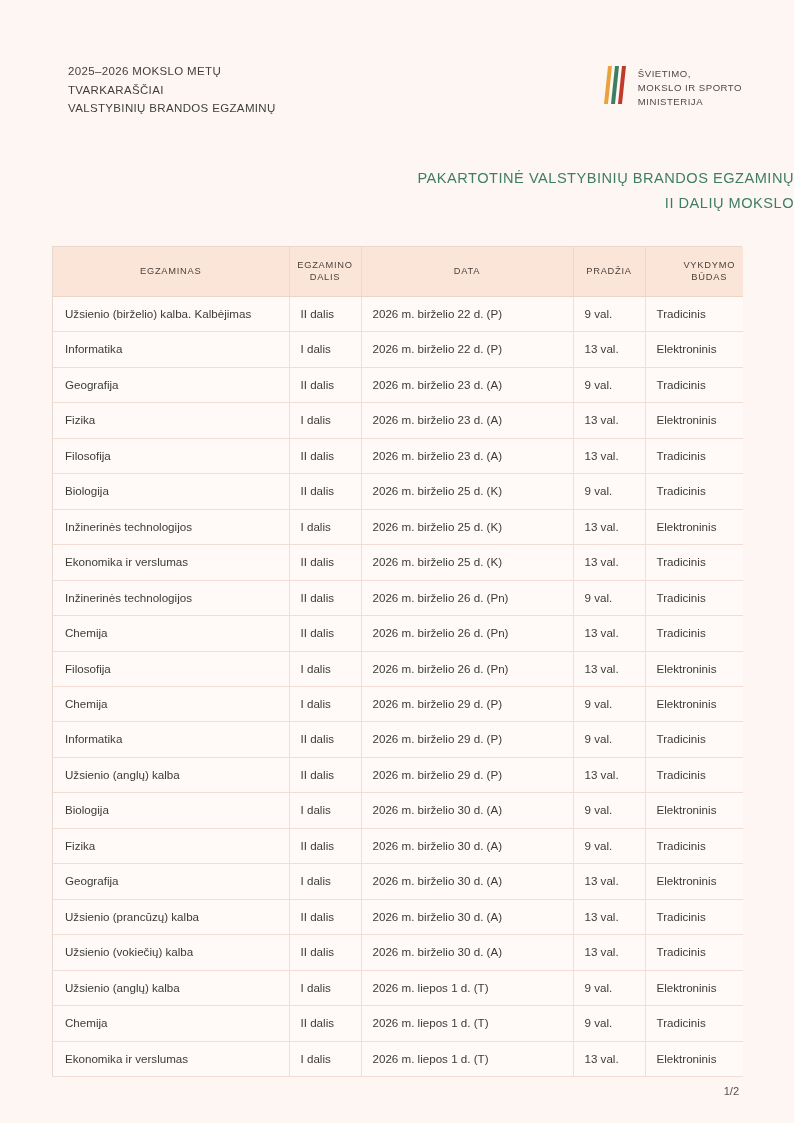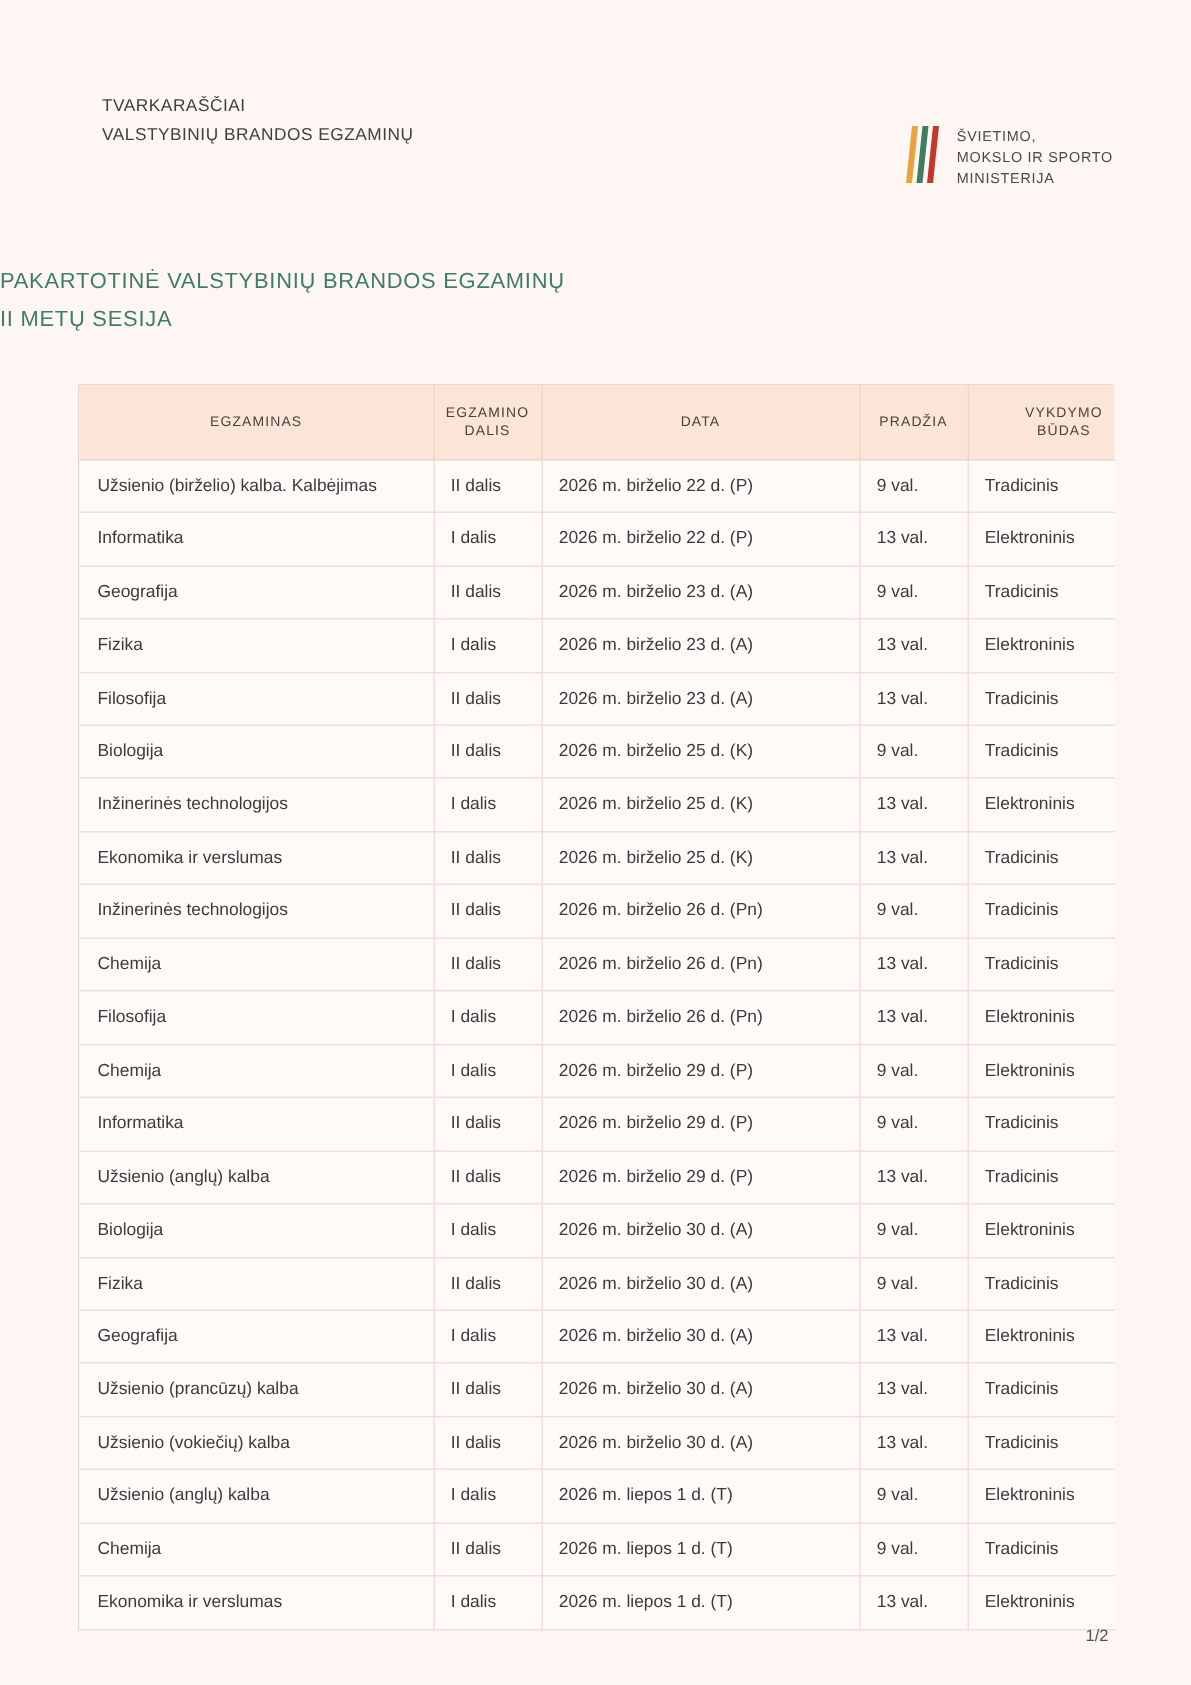"2025–2026 MOKSLO METŲ" div { html: none -> <div>2025–2026 MOKSLO METŲ</div> }
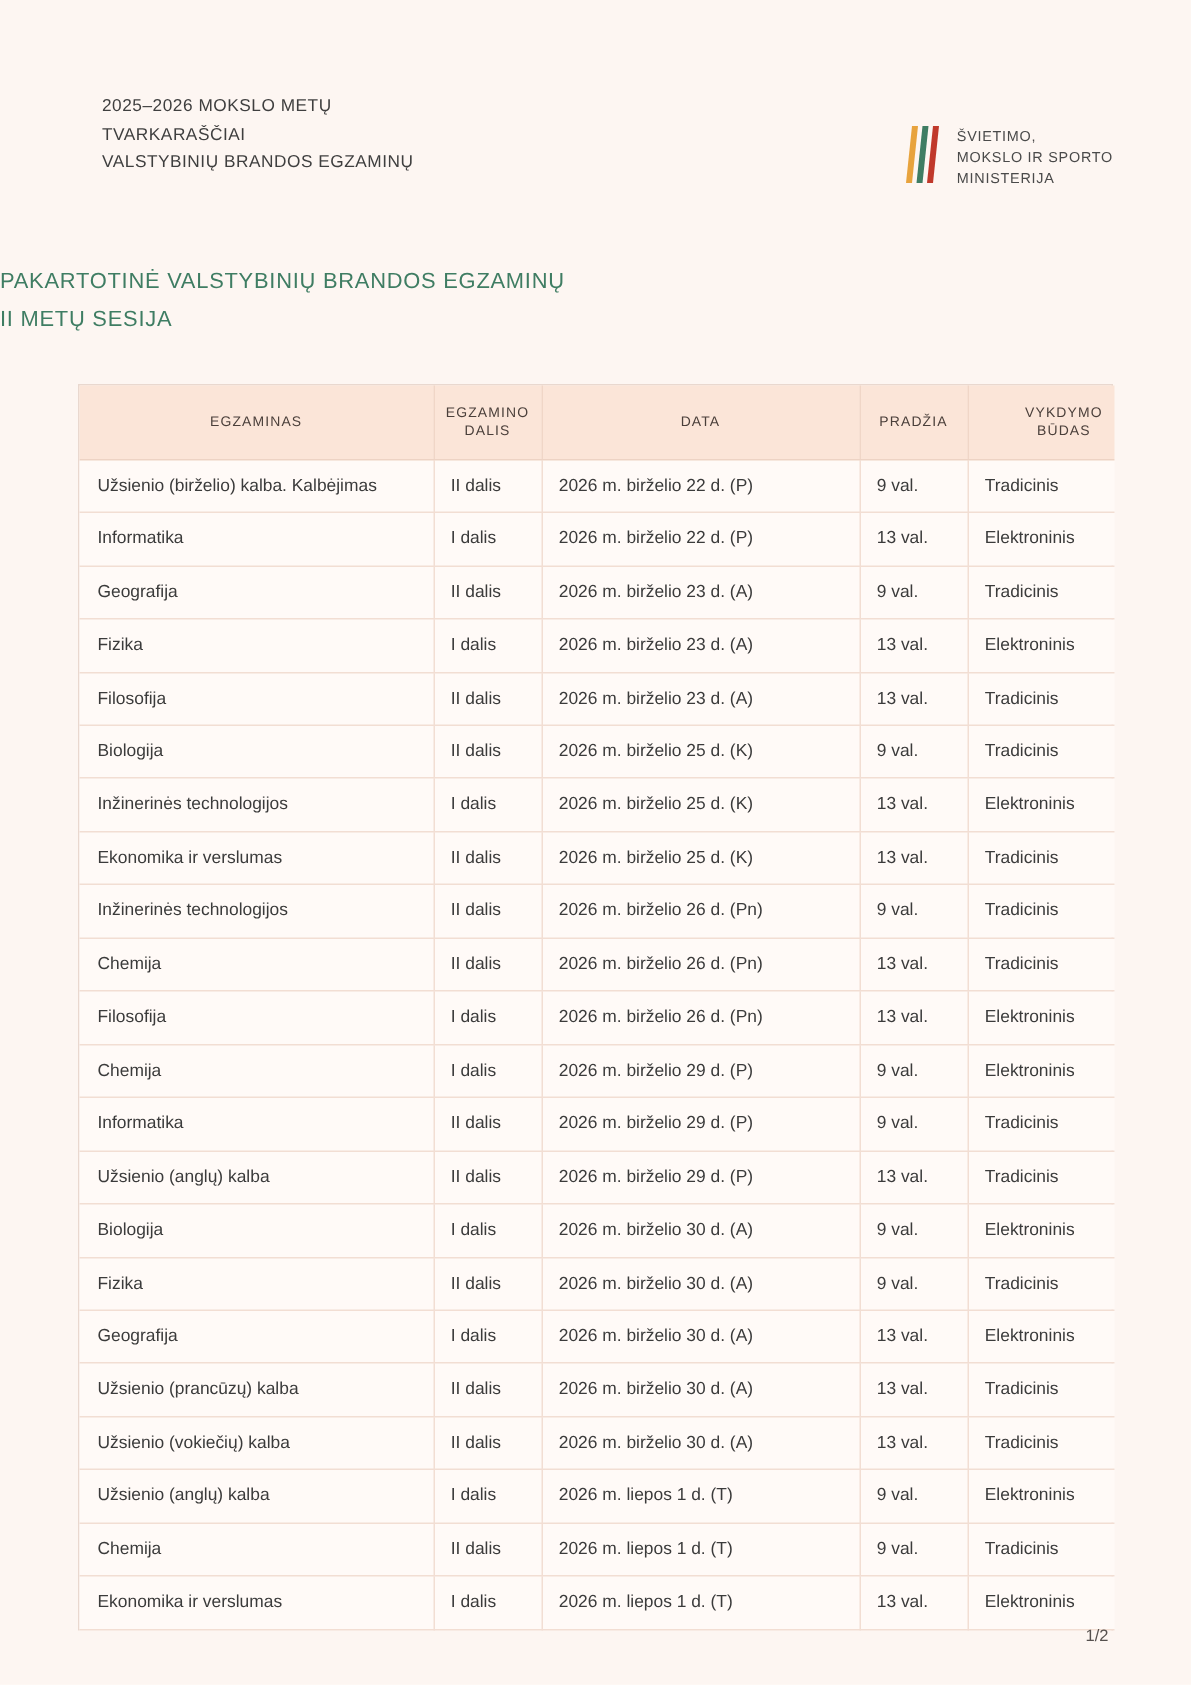"ŠVIETIMO," .header-right { margin-top: 18px -> none }
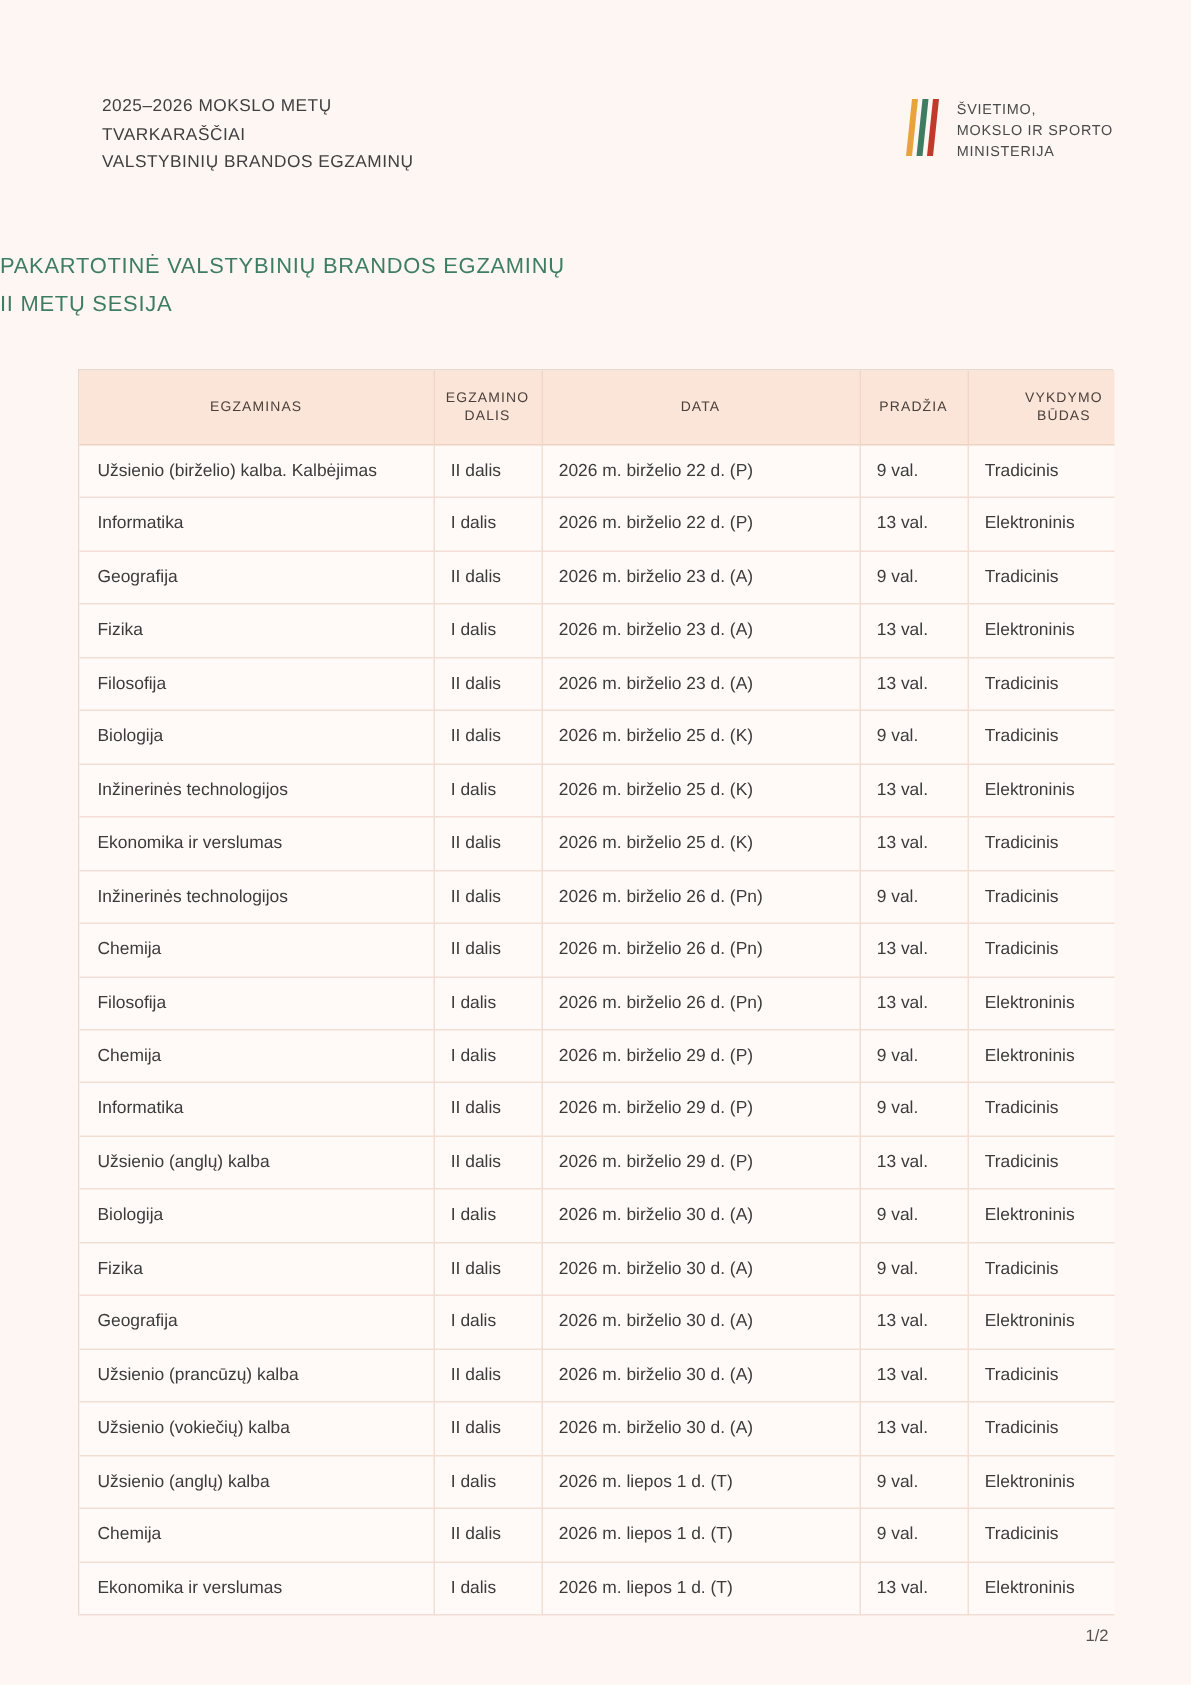"PAKARTOTINĖ VALSTYBINIŲ BRANDOS EGZAMINŲ" .doc-title { text-align: left -> right }
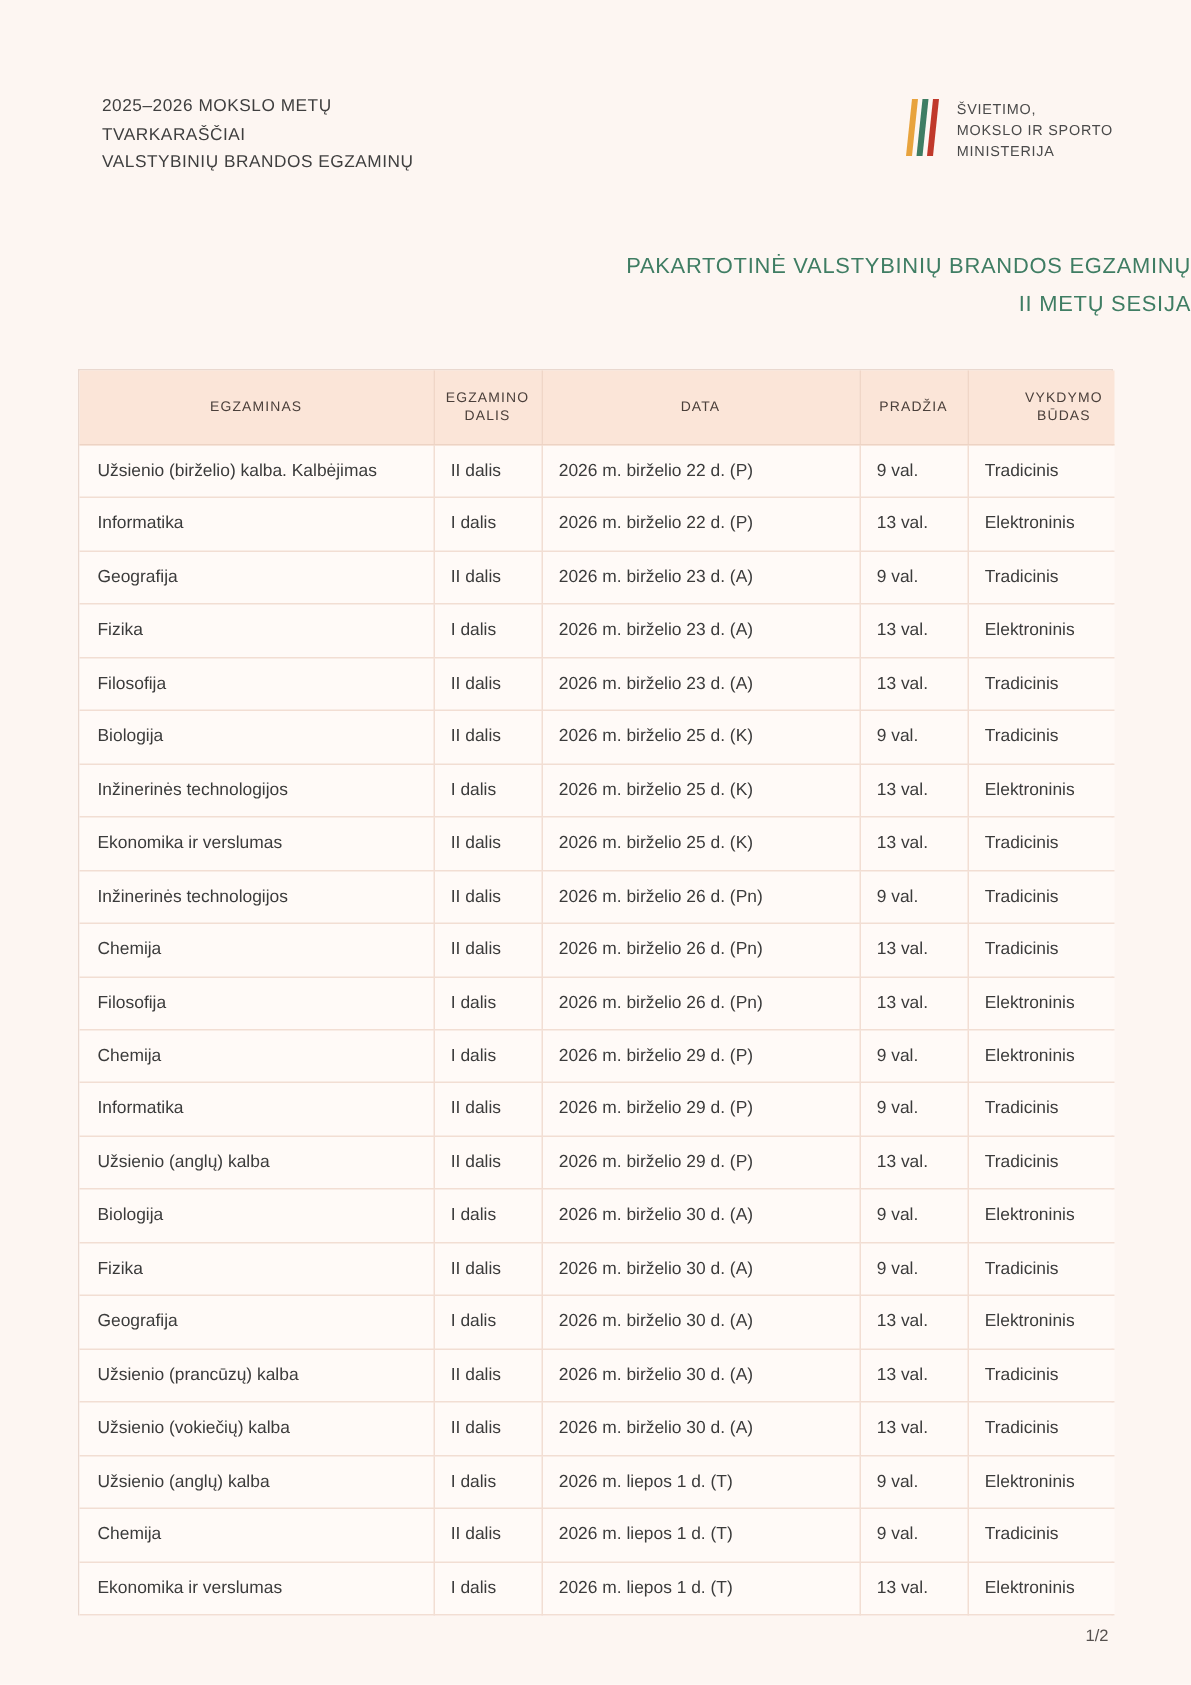"II METŲ SESIJA" span.t2 { text: METŲ SESIJA -> DALIŲ MOKSLO }
